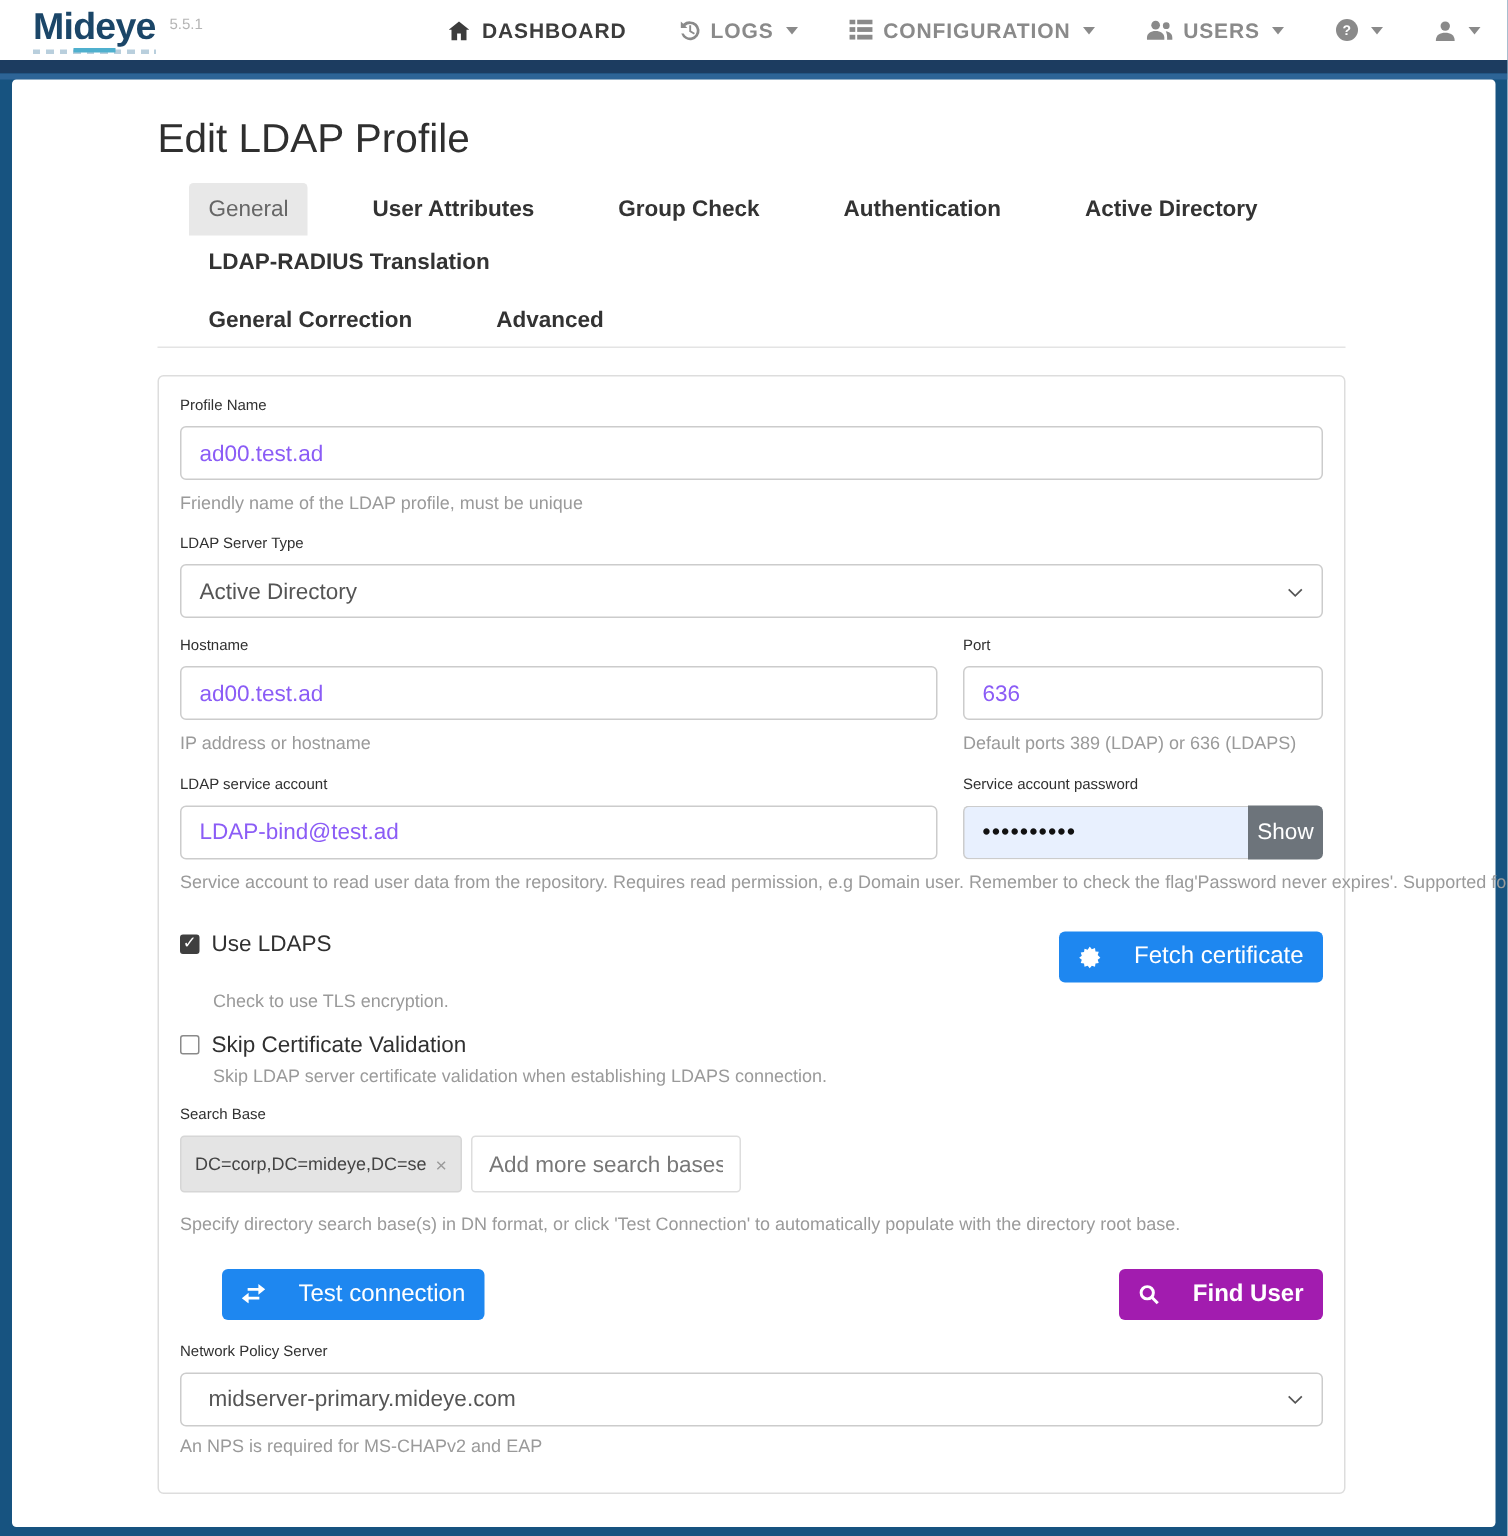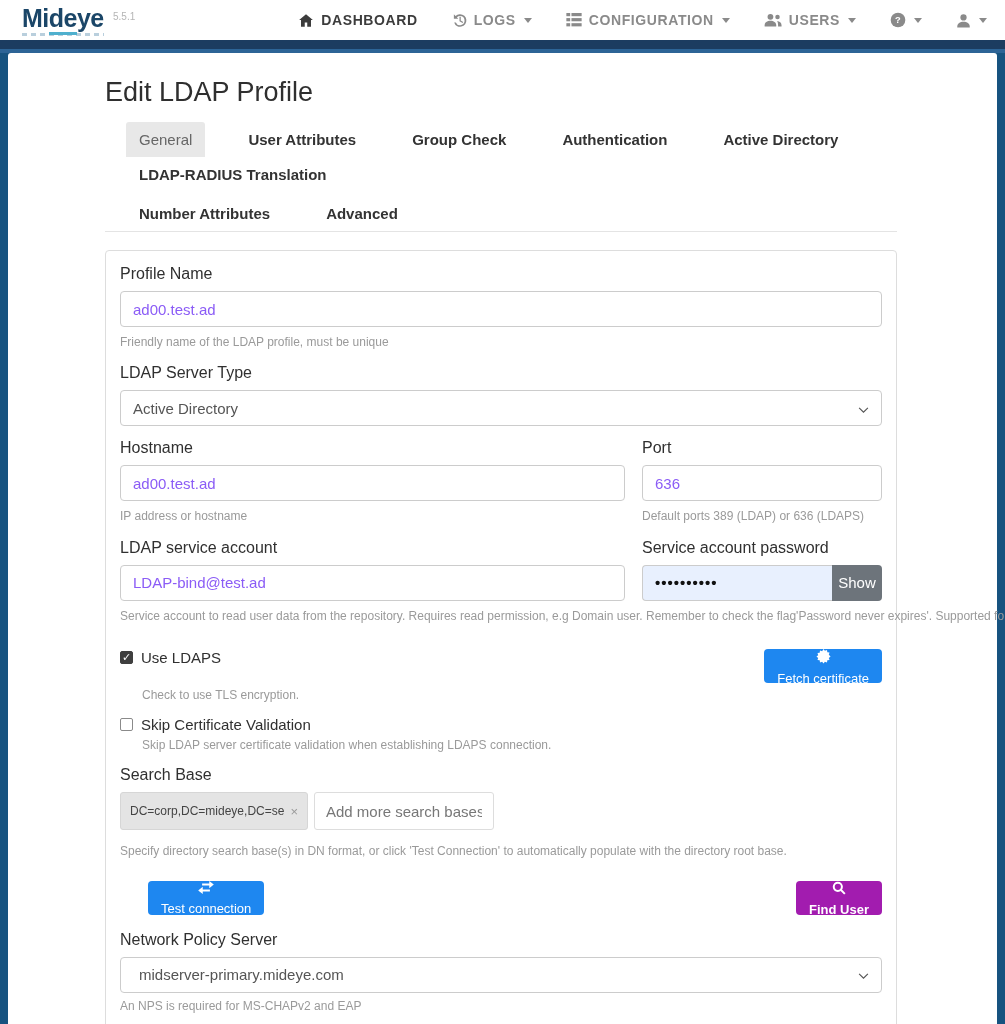"Number Attributes" div.tab { text: Number Attributes -> General Correction }
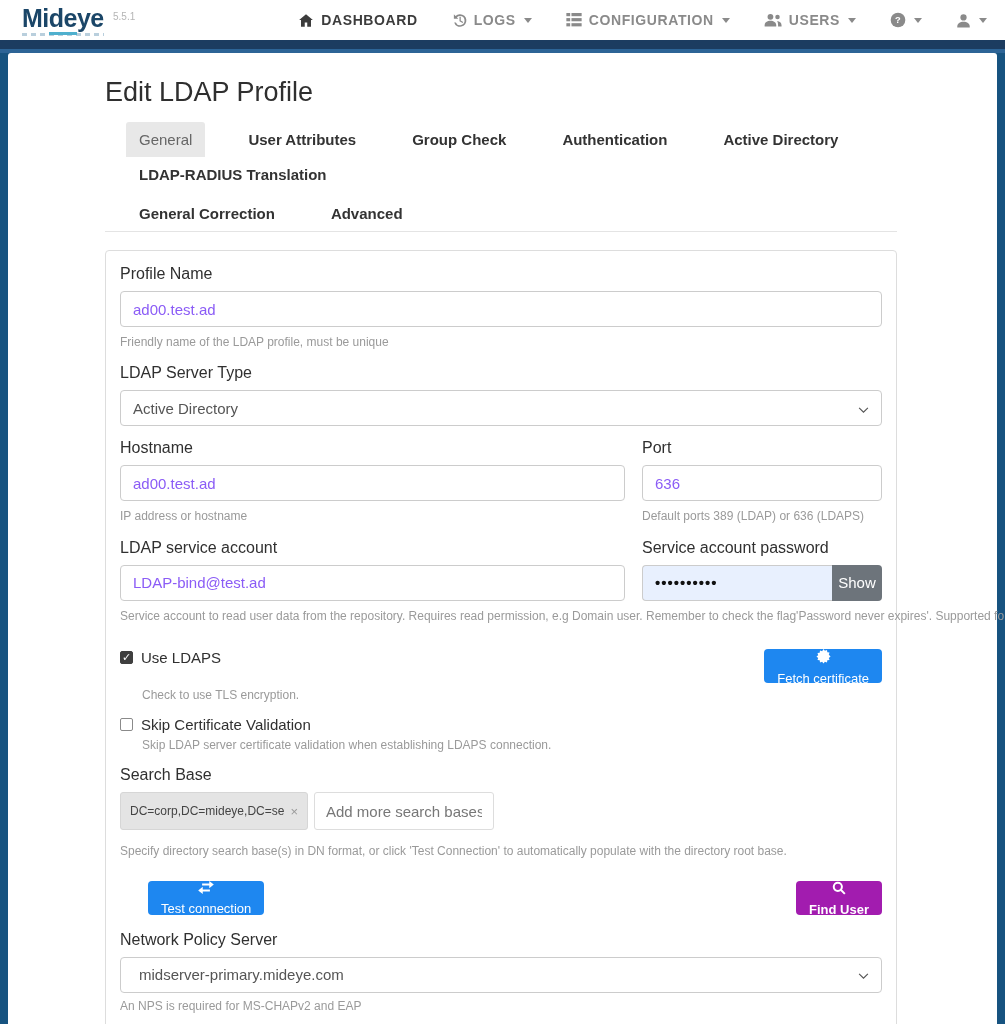"Profile Name" .flabel { font-size: 16px -> 10px }
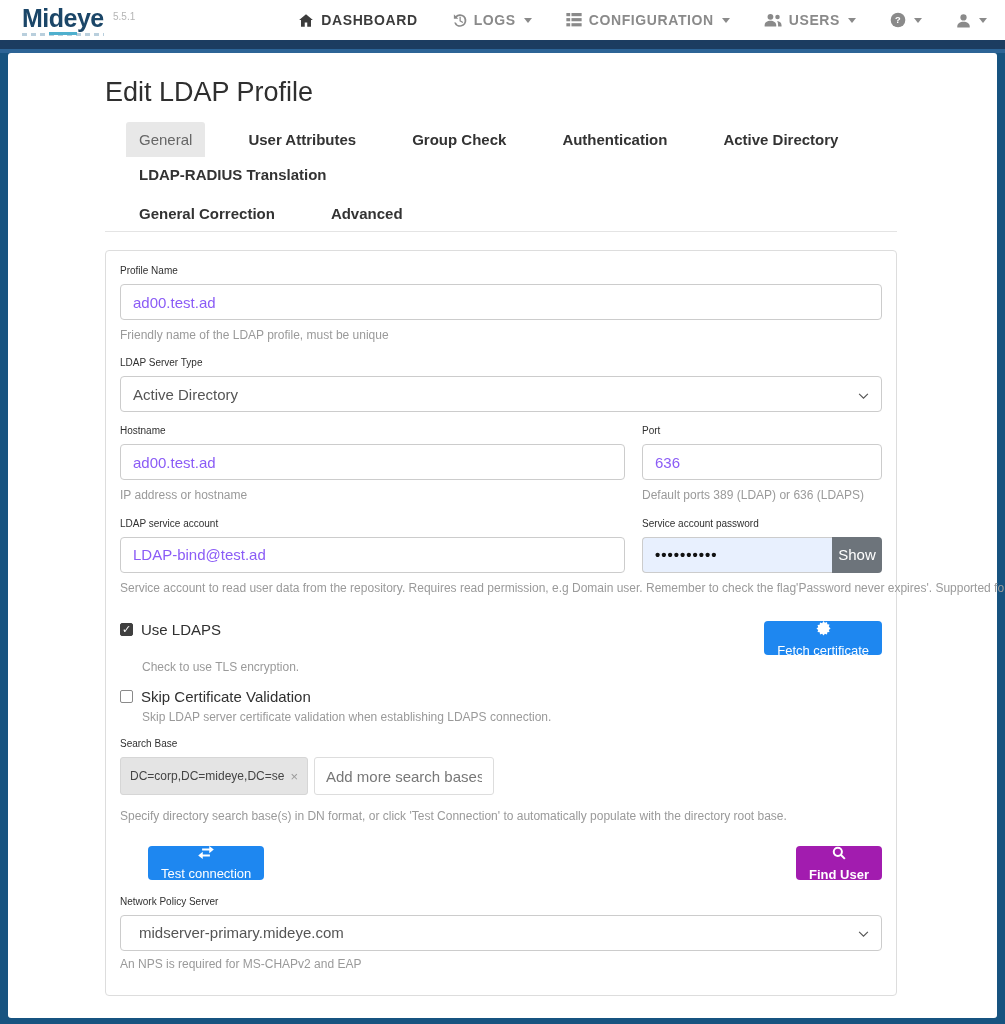"Fetch certificate" .btn { flex-direction: column -> none; font-size: 13px -> 16px; gap: 7px -> 22px }
